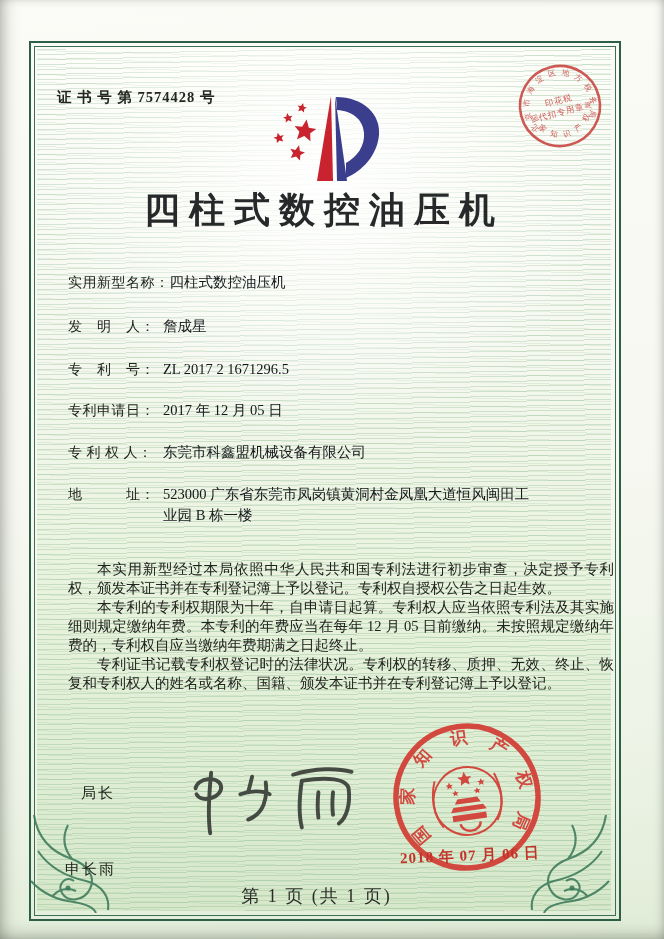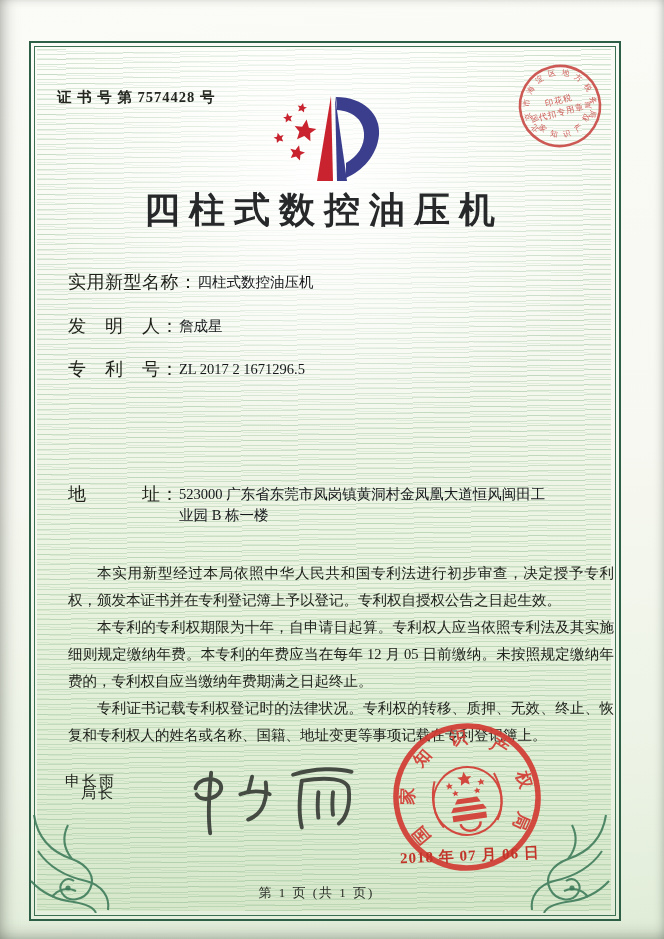"实用新型名称：" .flabel { font-size: 18px -> 14px }
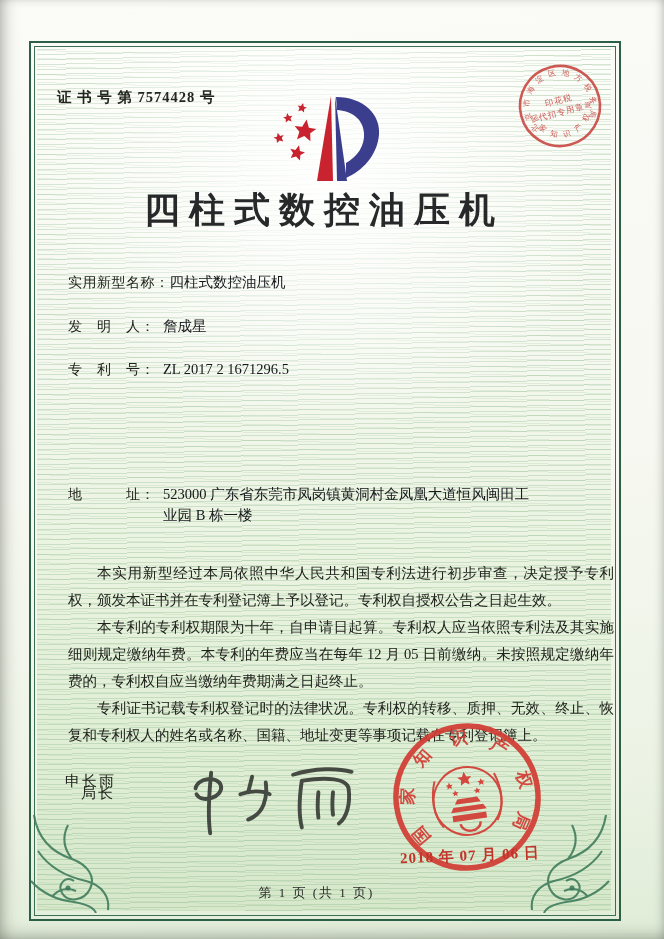"专利申请日： 2017 年 12 月" div.abs { html: none -> <div> <span>专利申请日：</span><span>2017 年 12 月 05 日</span> </div> }
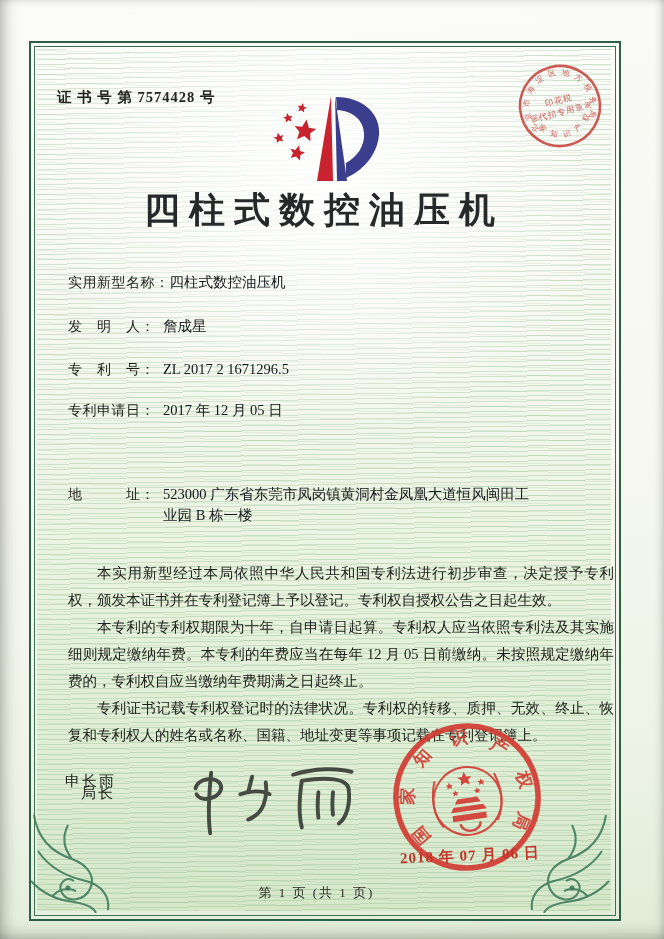"专 利 权 人： 东莞市科鑫盟机械设备有限公司" div.abs { html: none -> <div> <span>专 利 权 人：</span><span>东莞市科鑫盟机械设备有限公司</span> </div> }
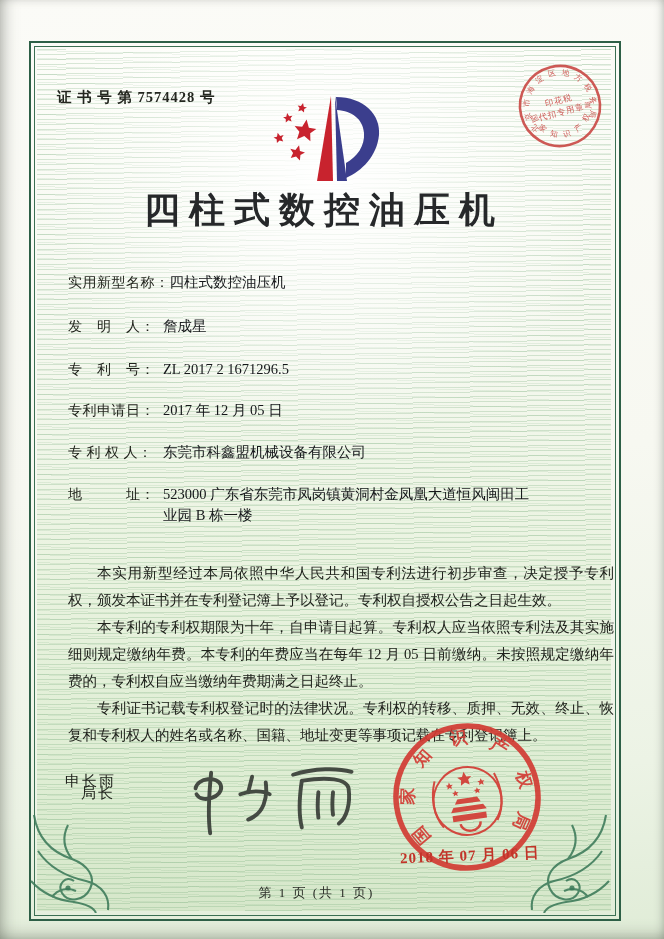"本实用新型经过本局依照中华人民共和国专利法进行初步审查，决定授予专利权，颁发本证" .body-block p { line-height: 27px -> 19px }
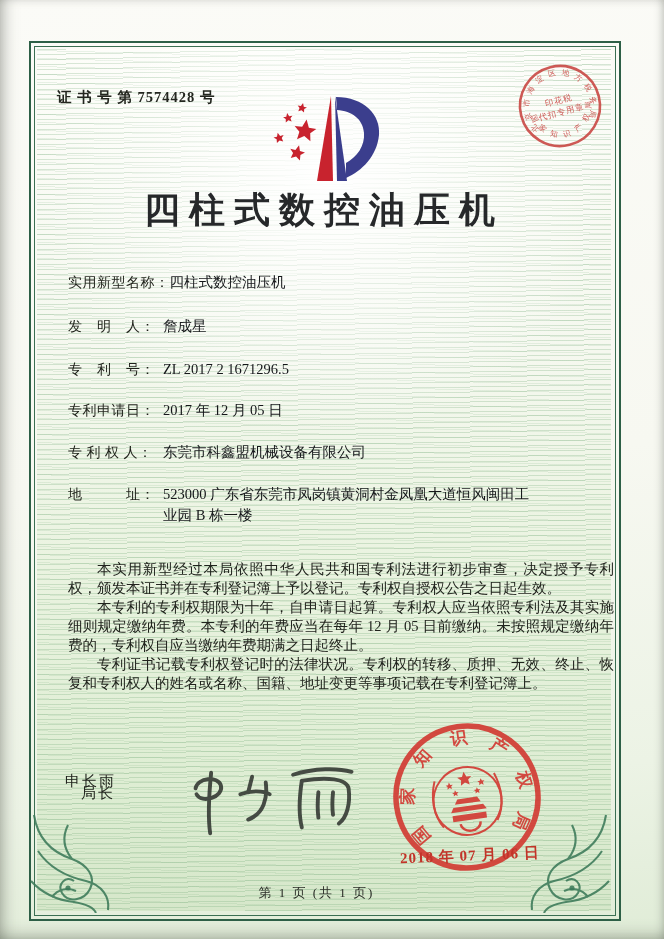"专利证书记载专利权登记时的法律状况。专利权的转移、质押、无效、终止、恢复和专利权" p { text: 地址变更等事项记载在专利登记簿上 -> 颁发本证书并在专利登记簿上予以登记 }
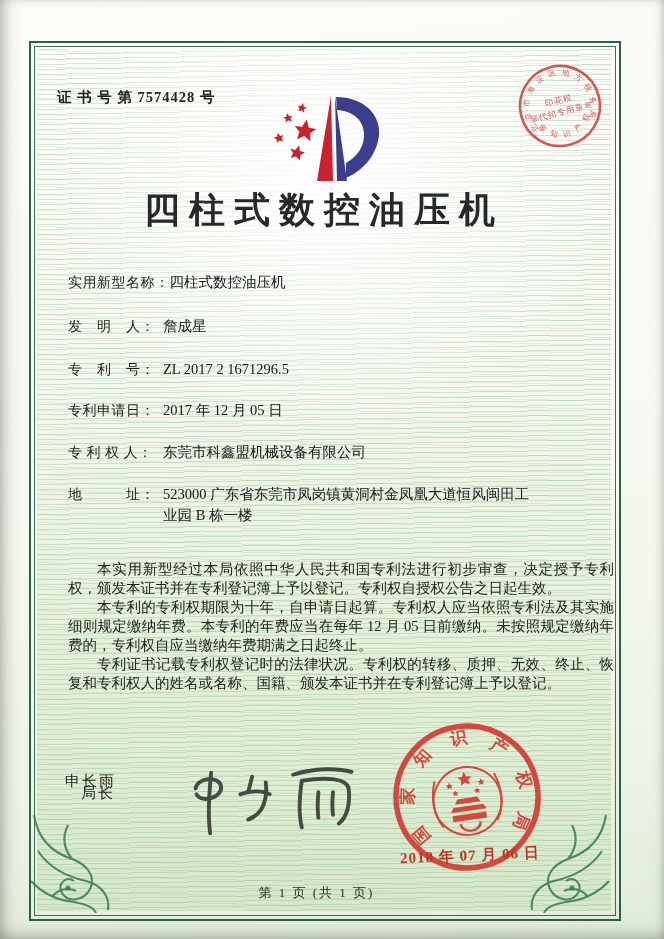"申长雨" .director-name { top: 772px -> 860px }
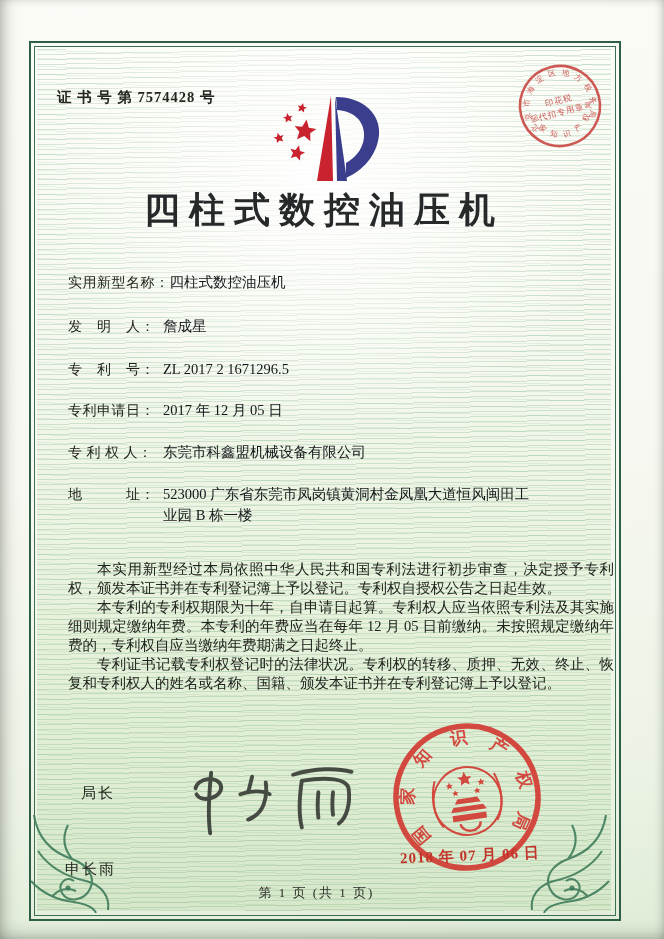"第 1 页 (共 1" .footer { font-size: 13px -> 18px }
